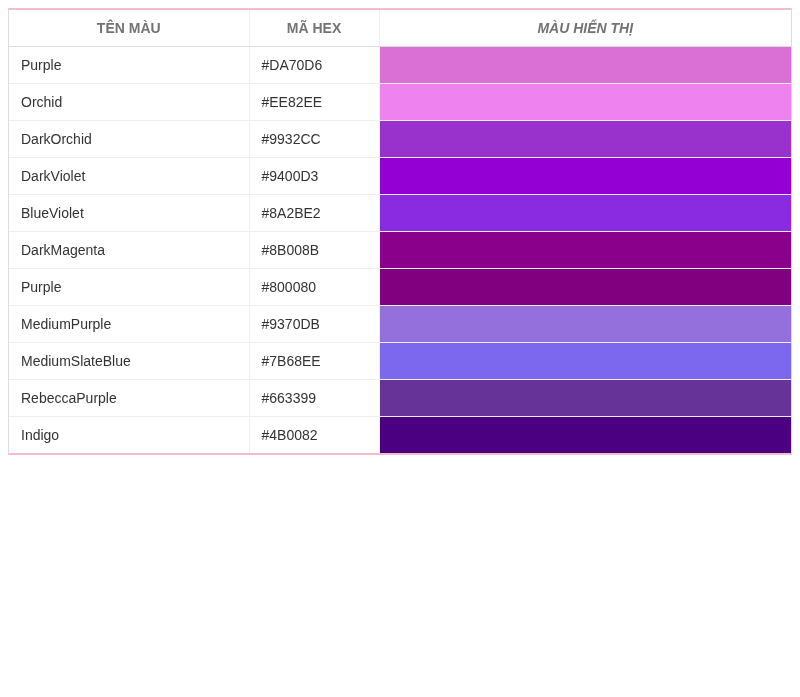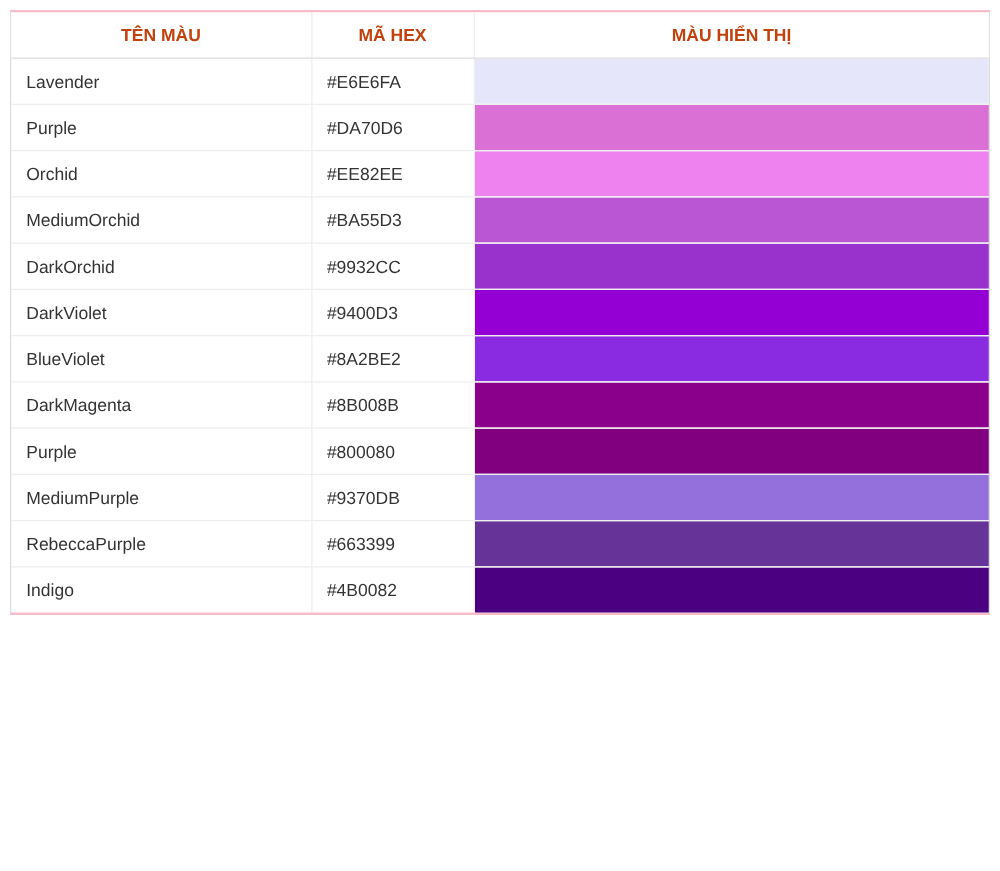"TÊN MÀU" thead th { color: #c2410c -> #737373 }
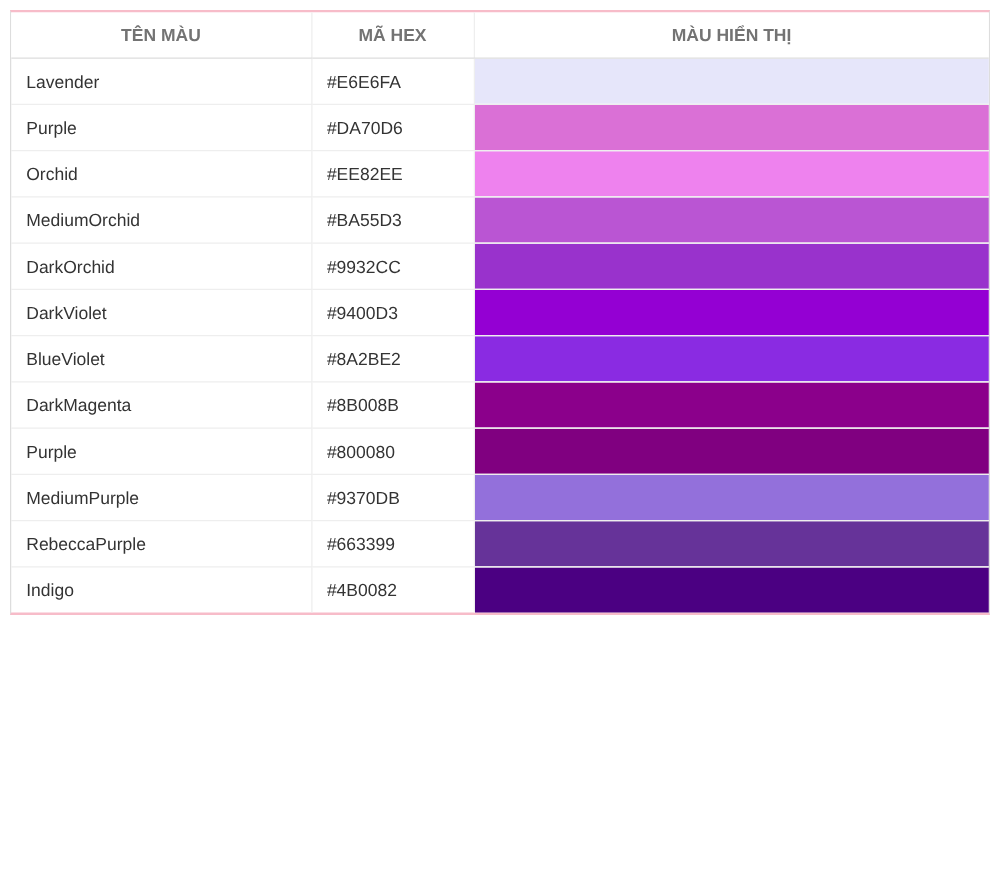"MÀU HIỂN THỊ" thead th:last-child { font-style: none -> italic }
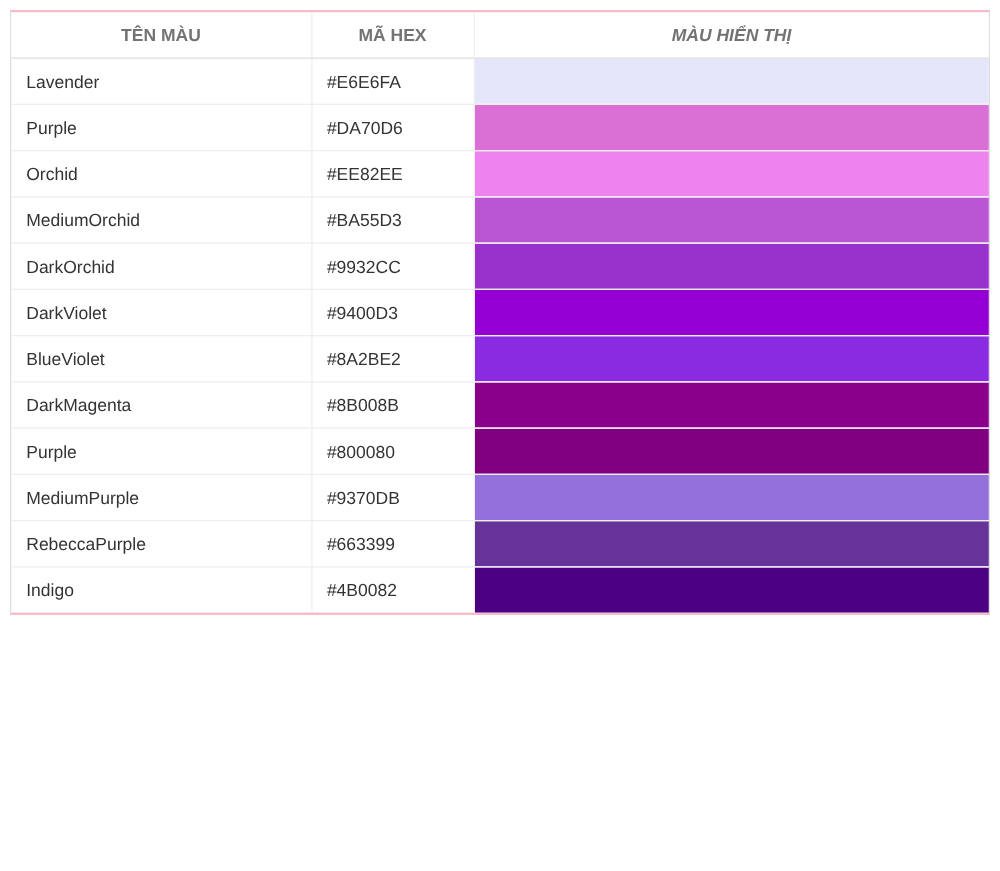"Lavender" tr { html: <tr> <td>Lavender</td> <td>#E6E6FA</td> <td> <div></div> </td> </tr> -> none }
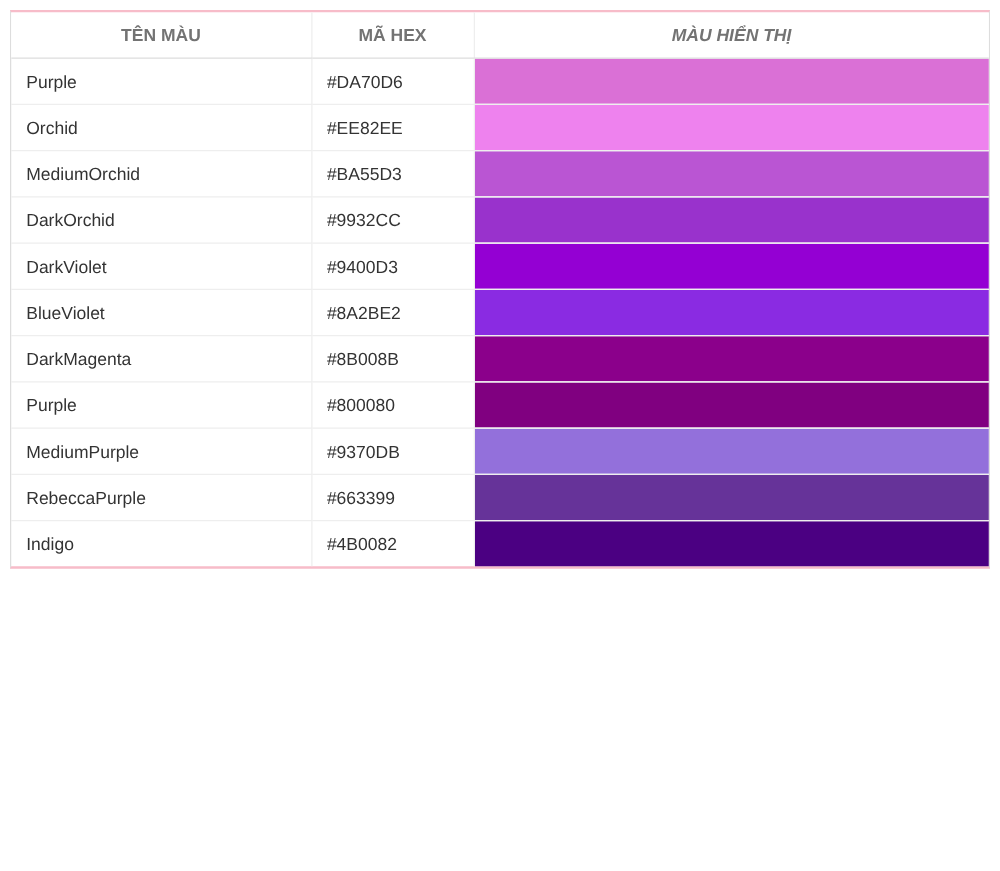"MediumOrchid" tr { html: <tr> <td>MediumOrchid</td> <td>#BA55D3</td> <td> <div></div> </td> </tr> -> none }
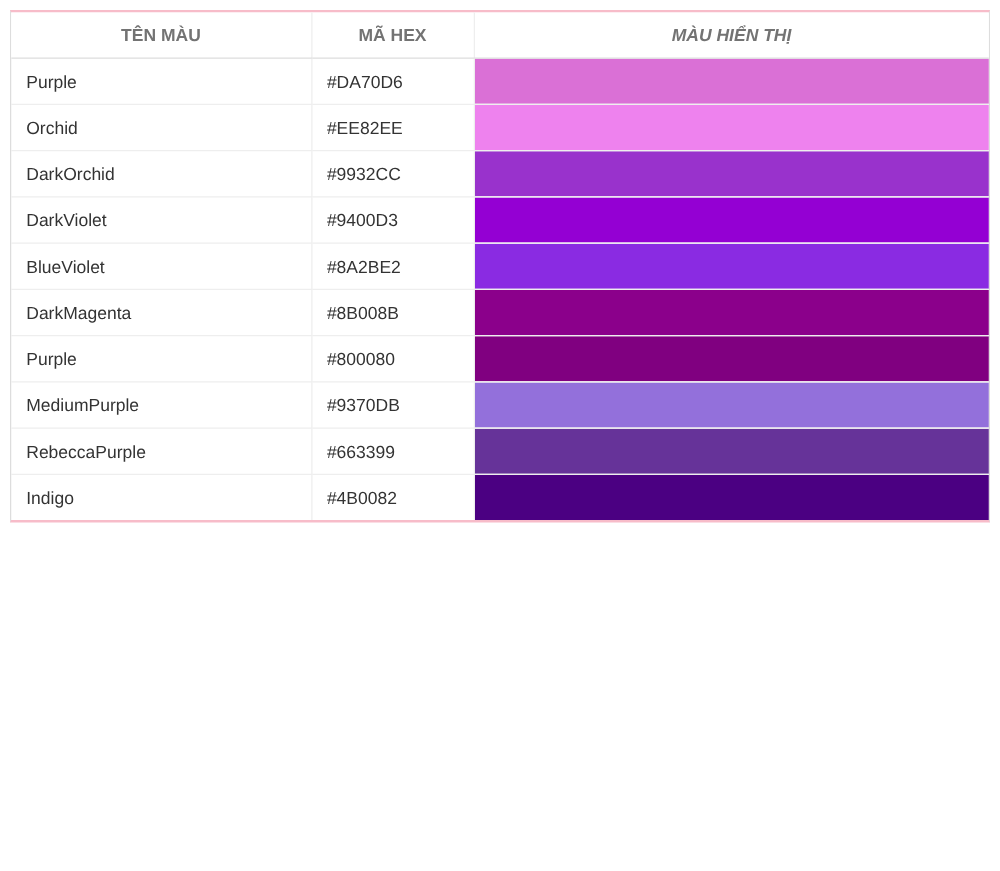"MediumSlateBlue" tr { html: none -> <tr> <td>MediumSlateBlue</td> <td>#7B68EE</td> <td> <div></div> </td> </tr> }
